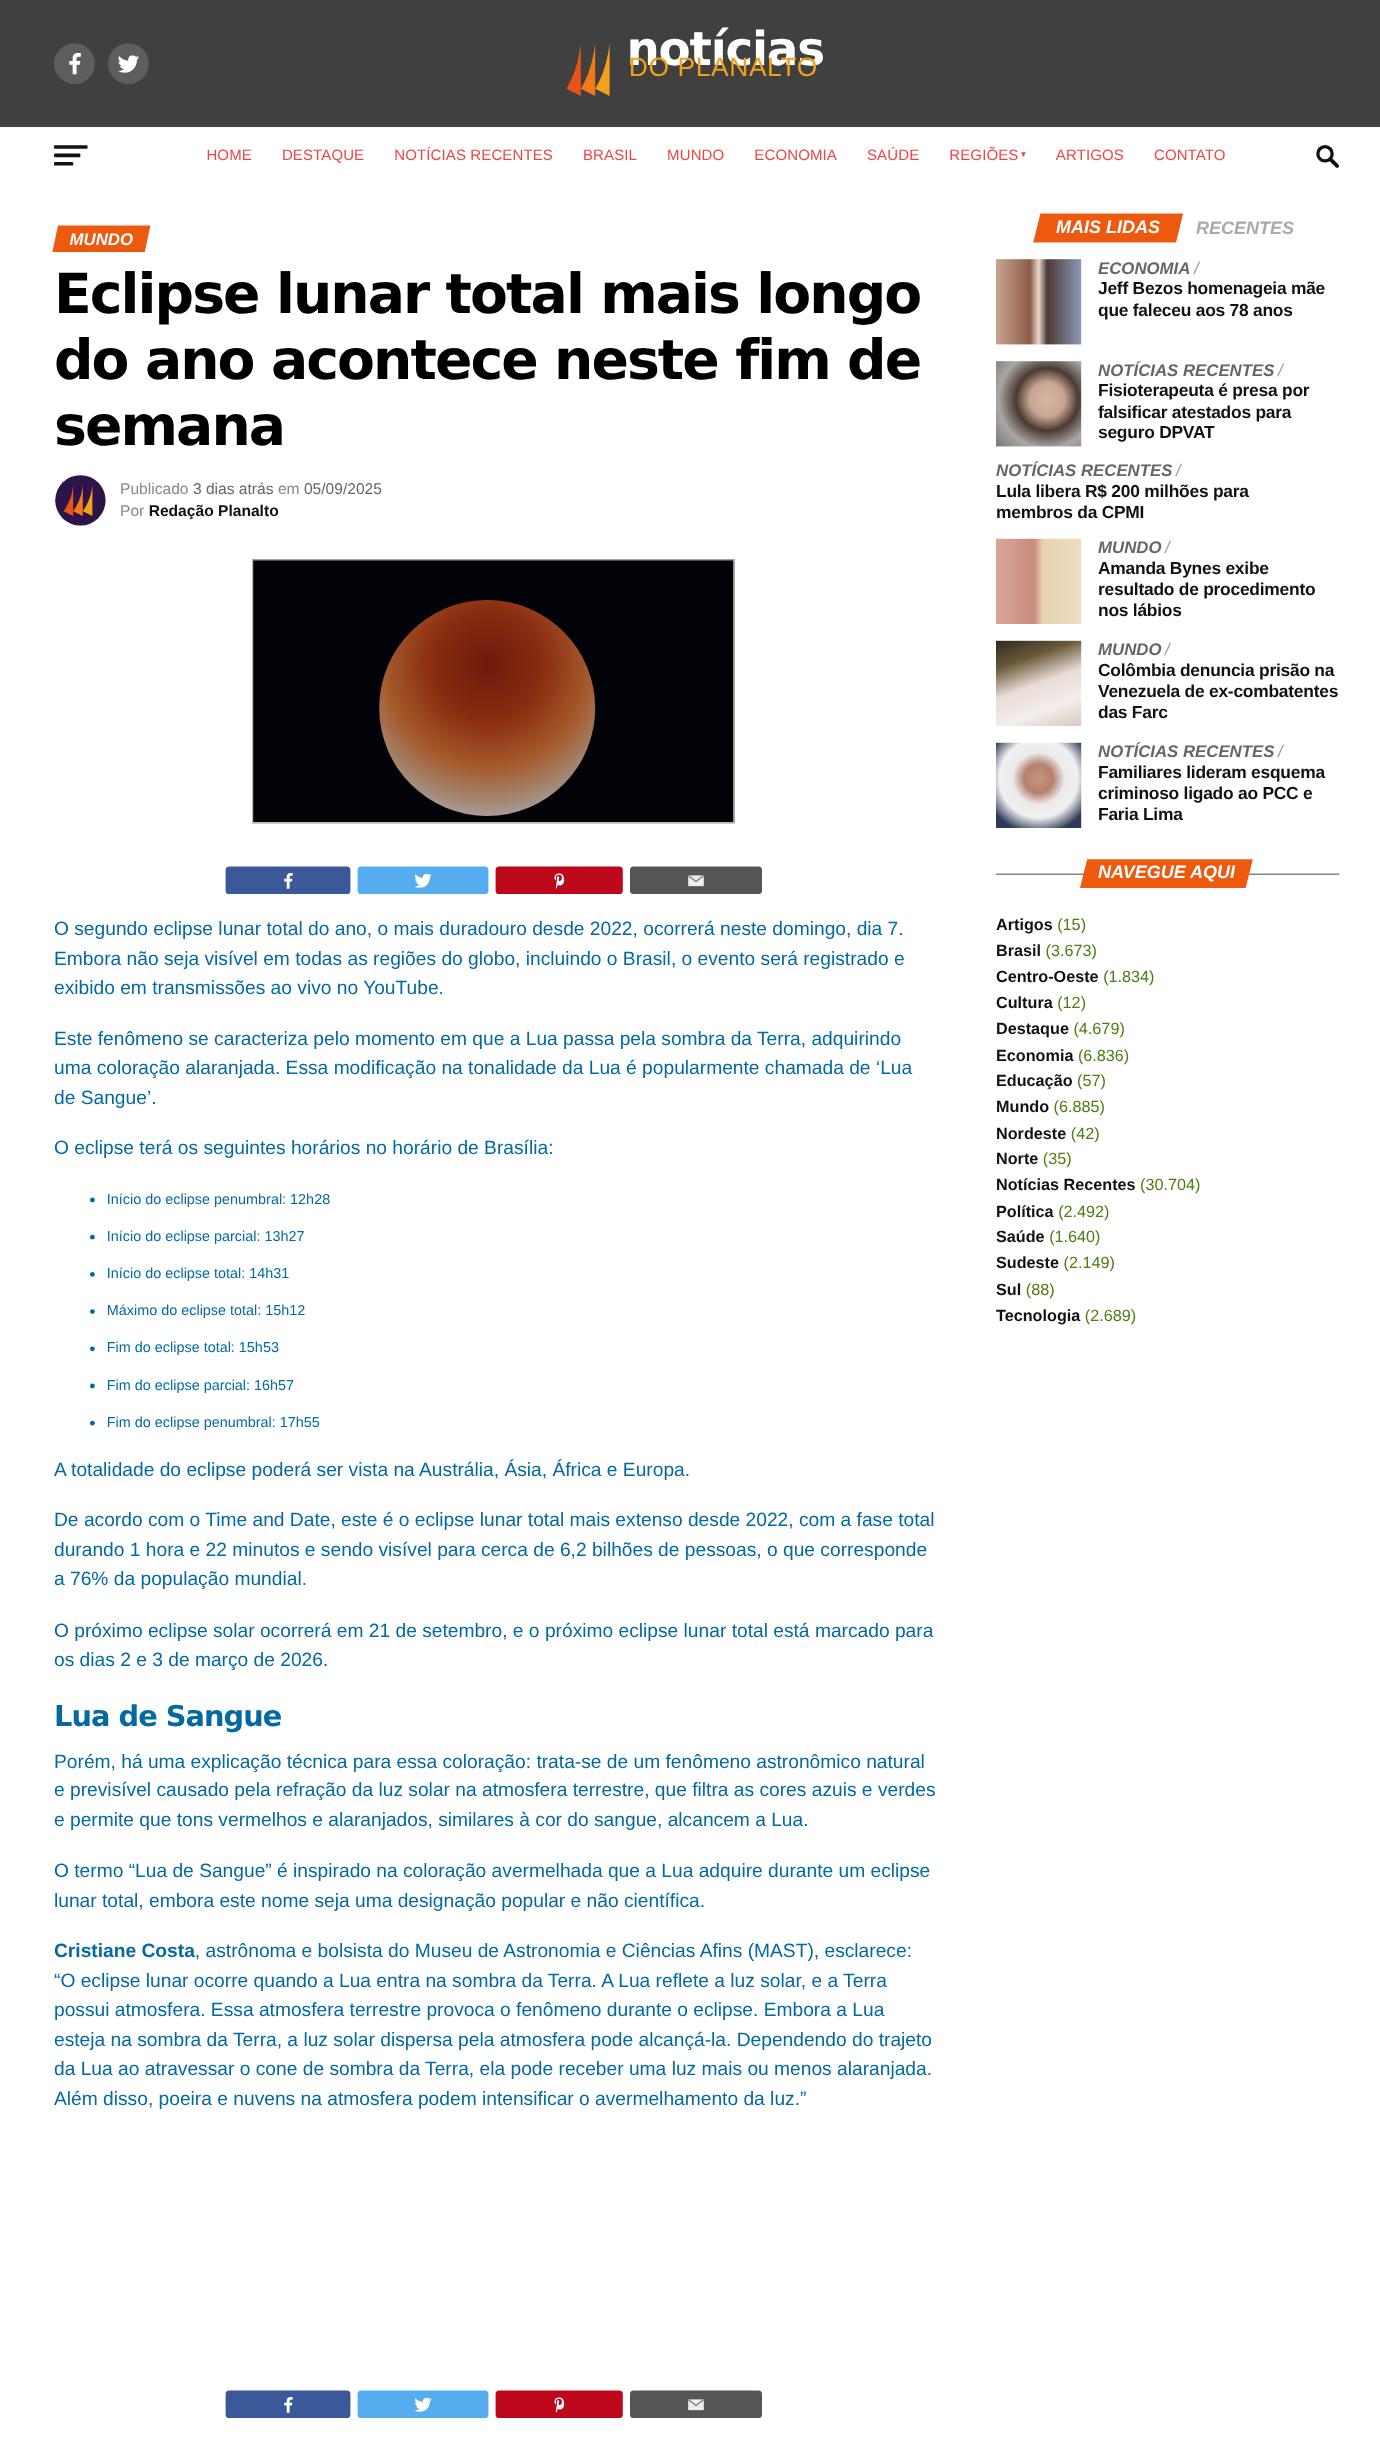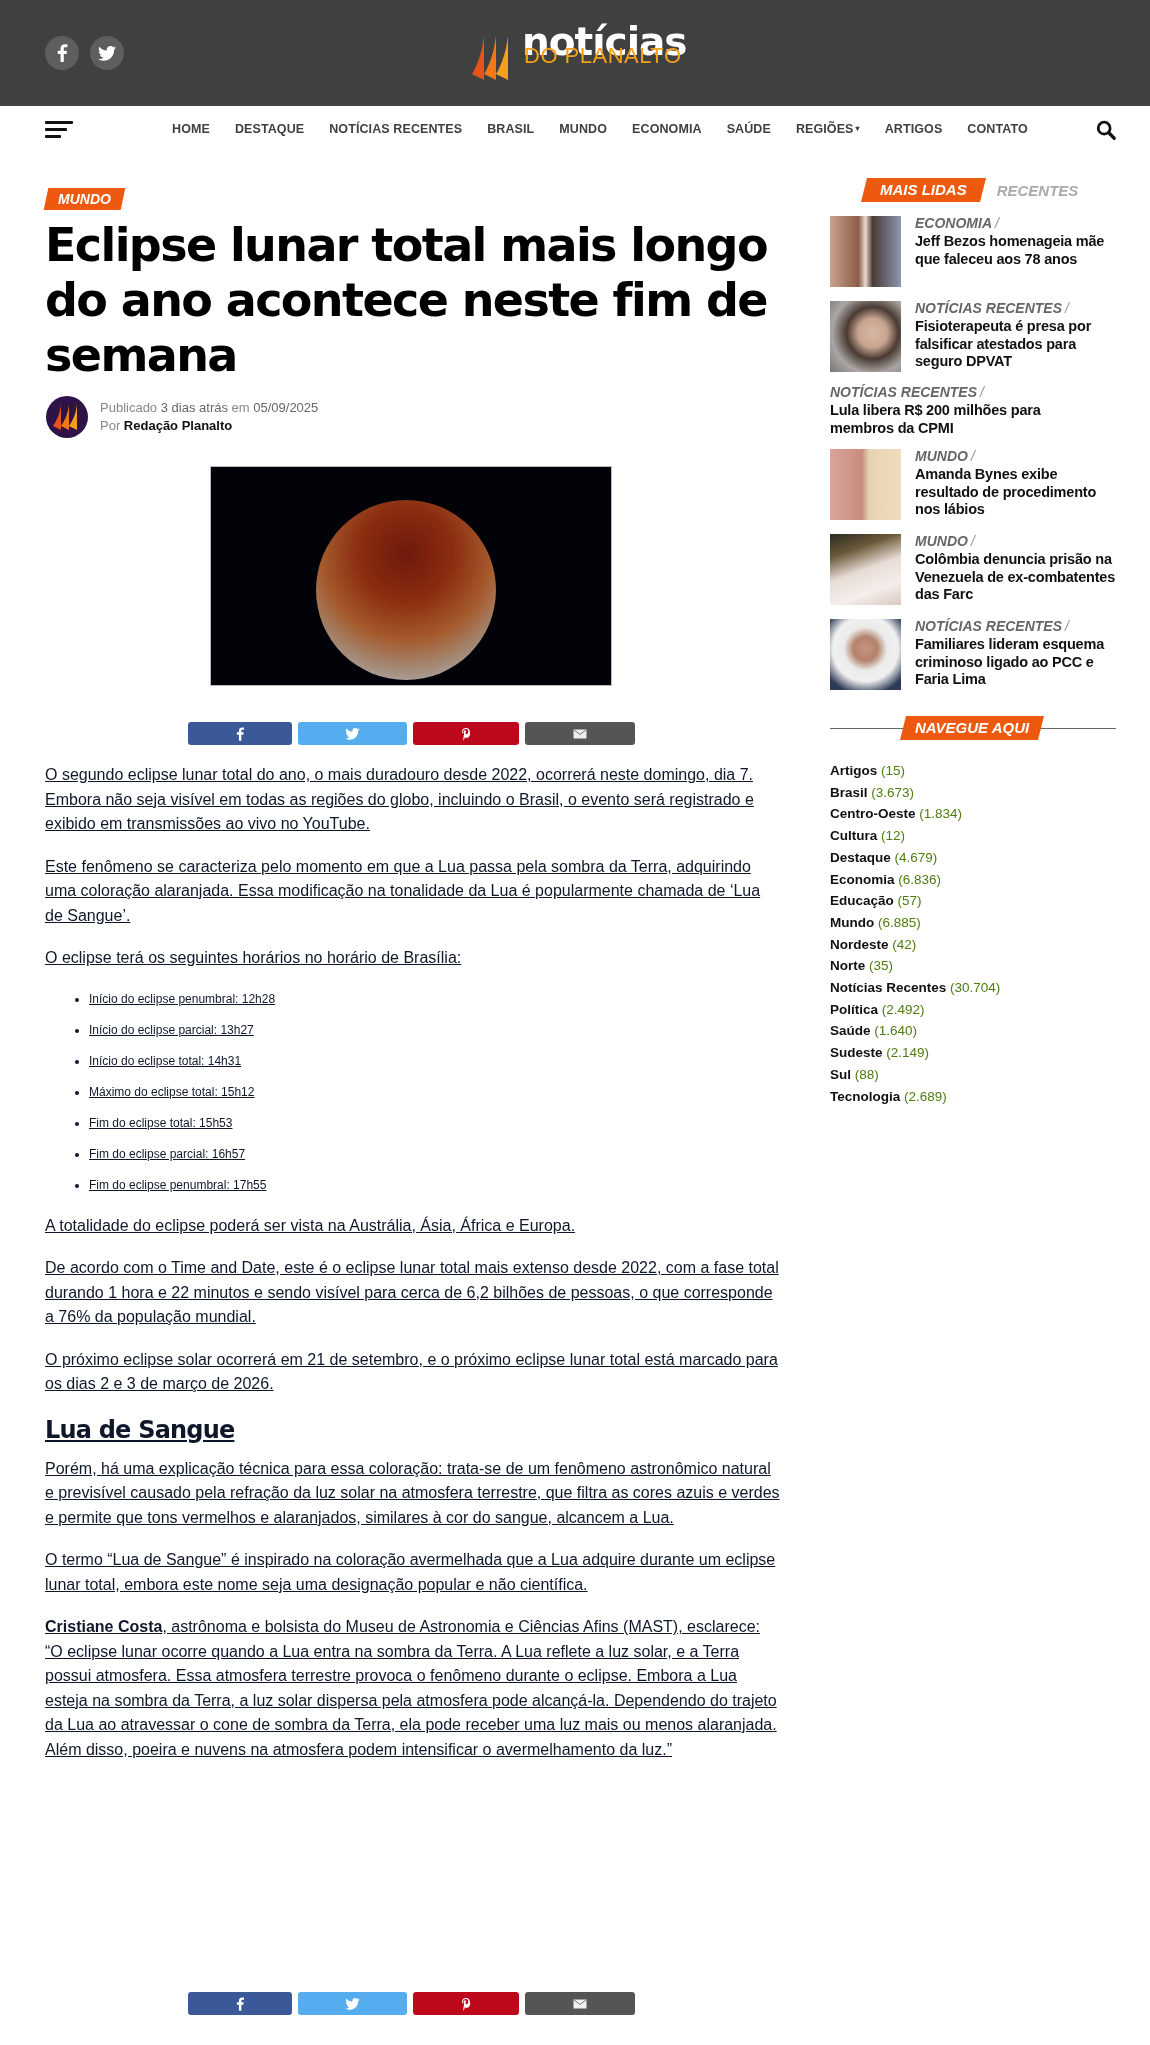"HOME" .nav-item { color: #404040 -> #ef4444; font-weight: bold -> normal }
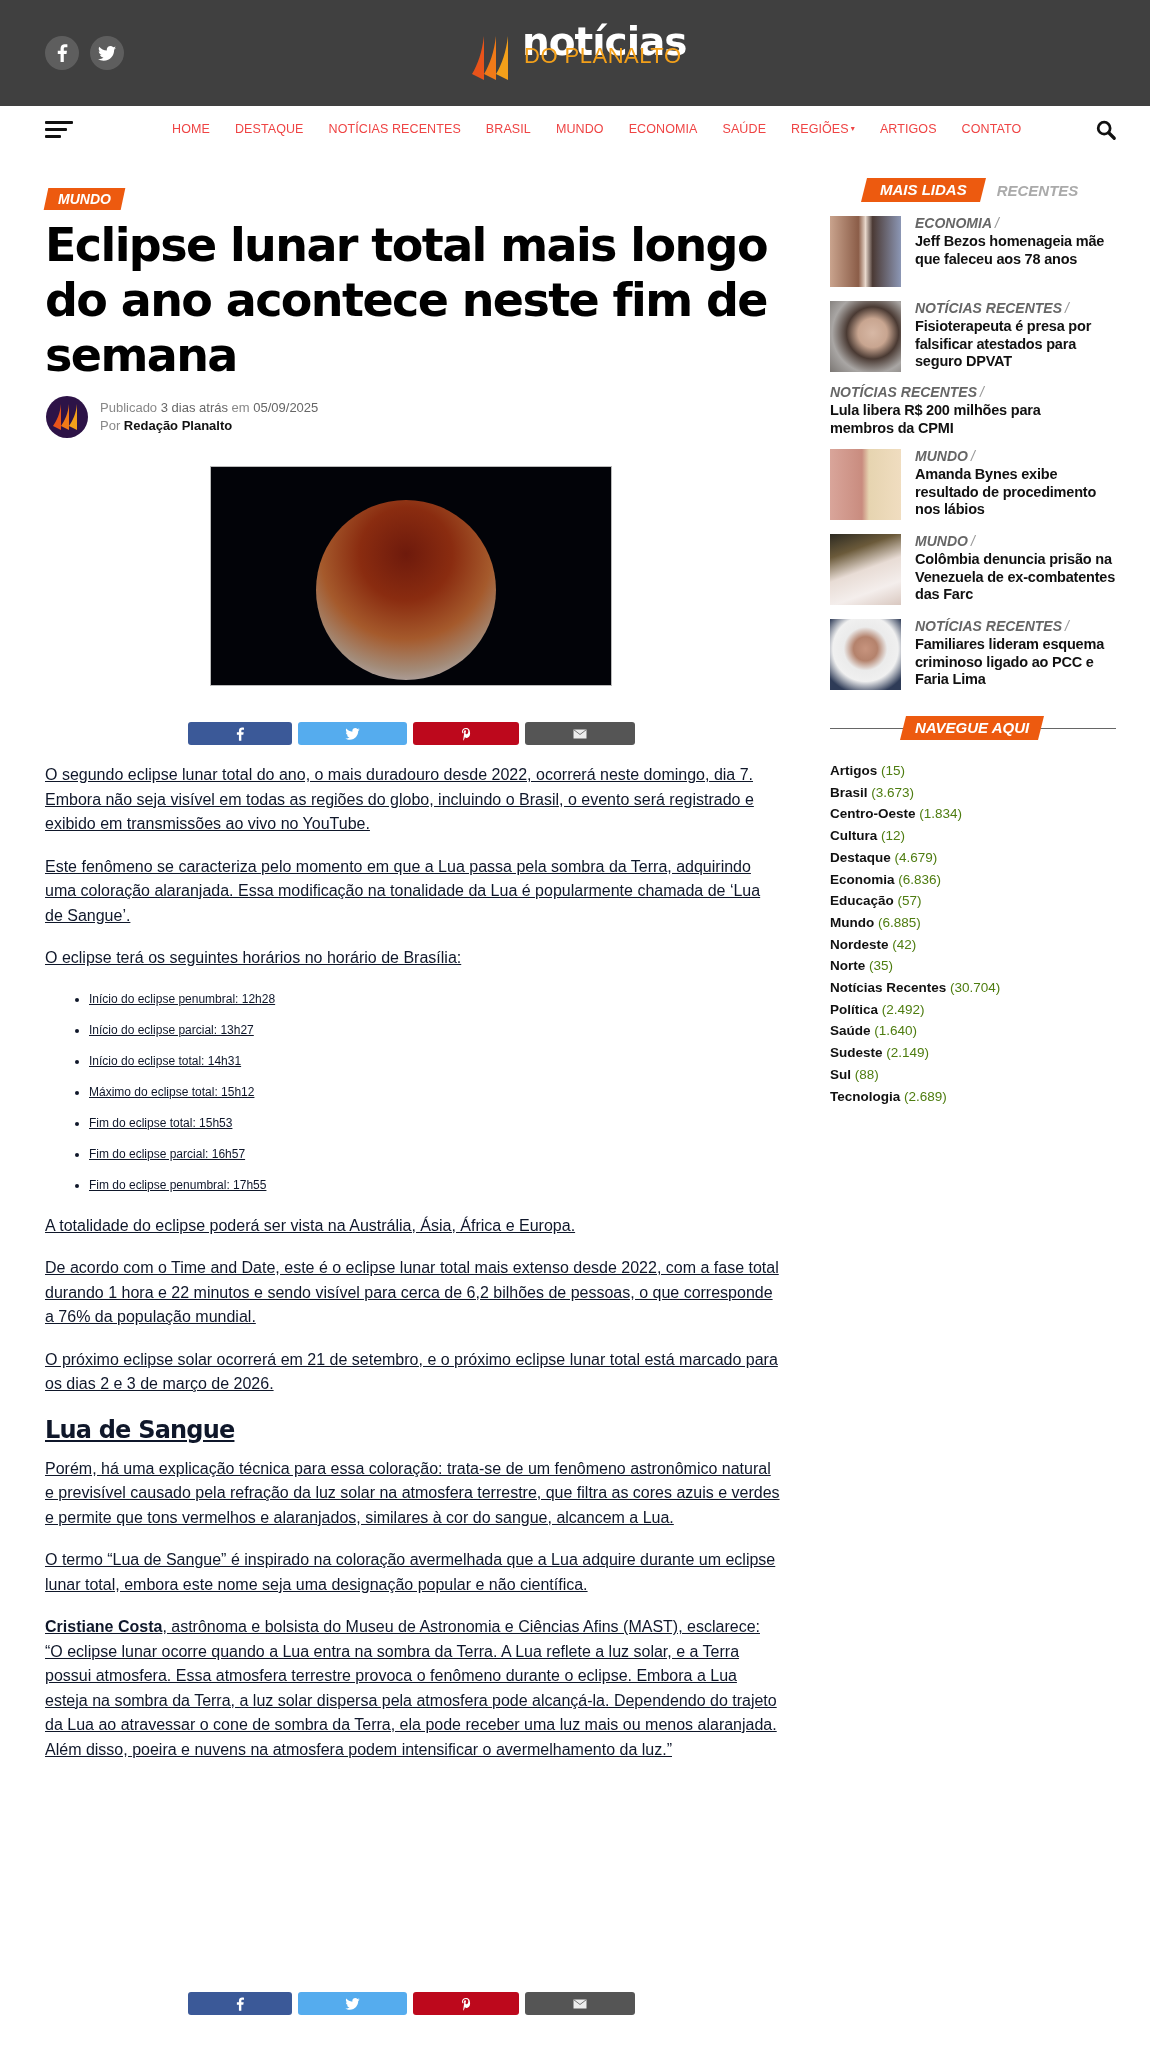"O segundo eclipse lunar total" .body-text { color: #0f172a -> #0369a1; text-decoration: underline -> none }
